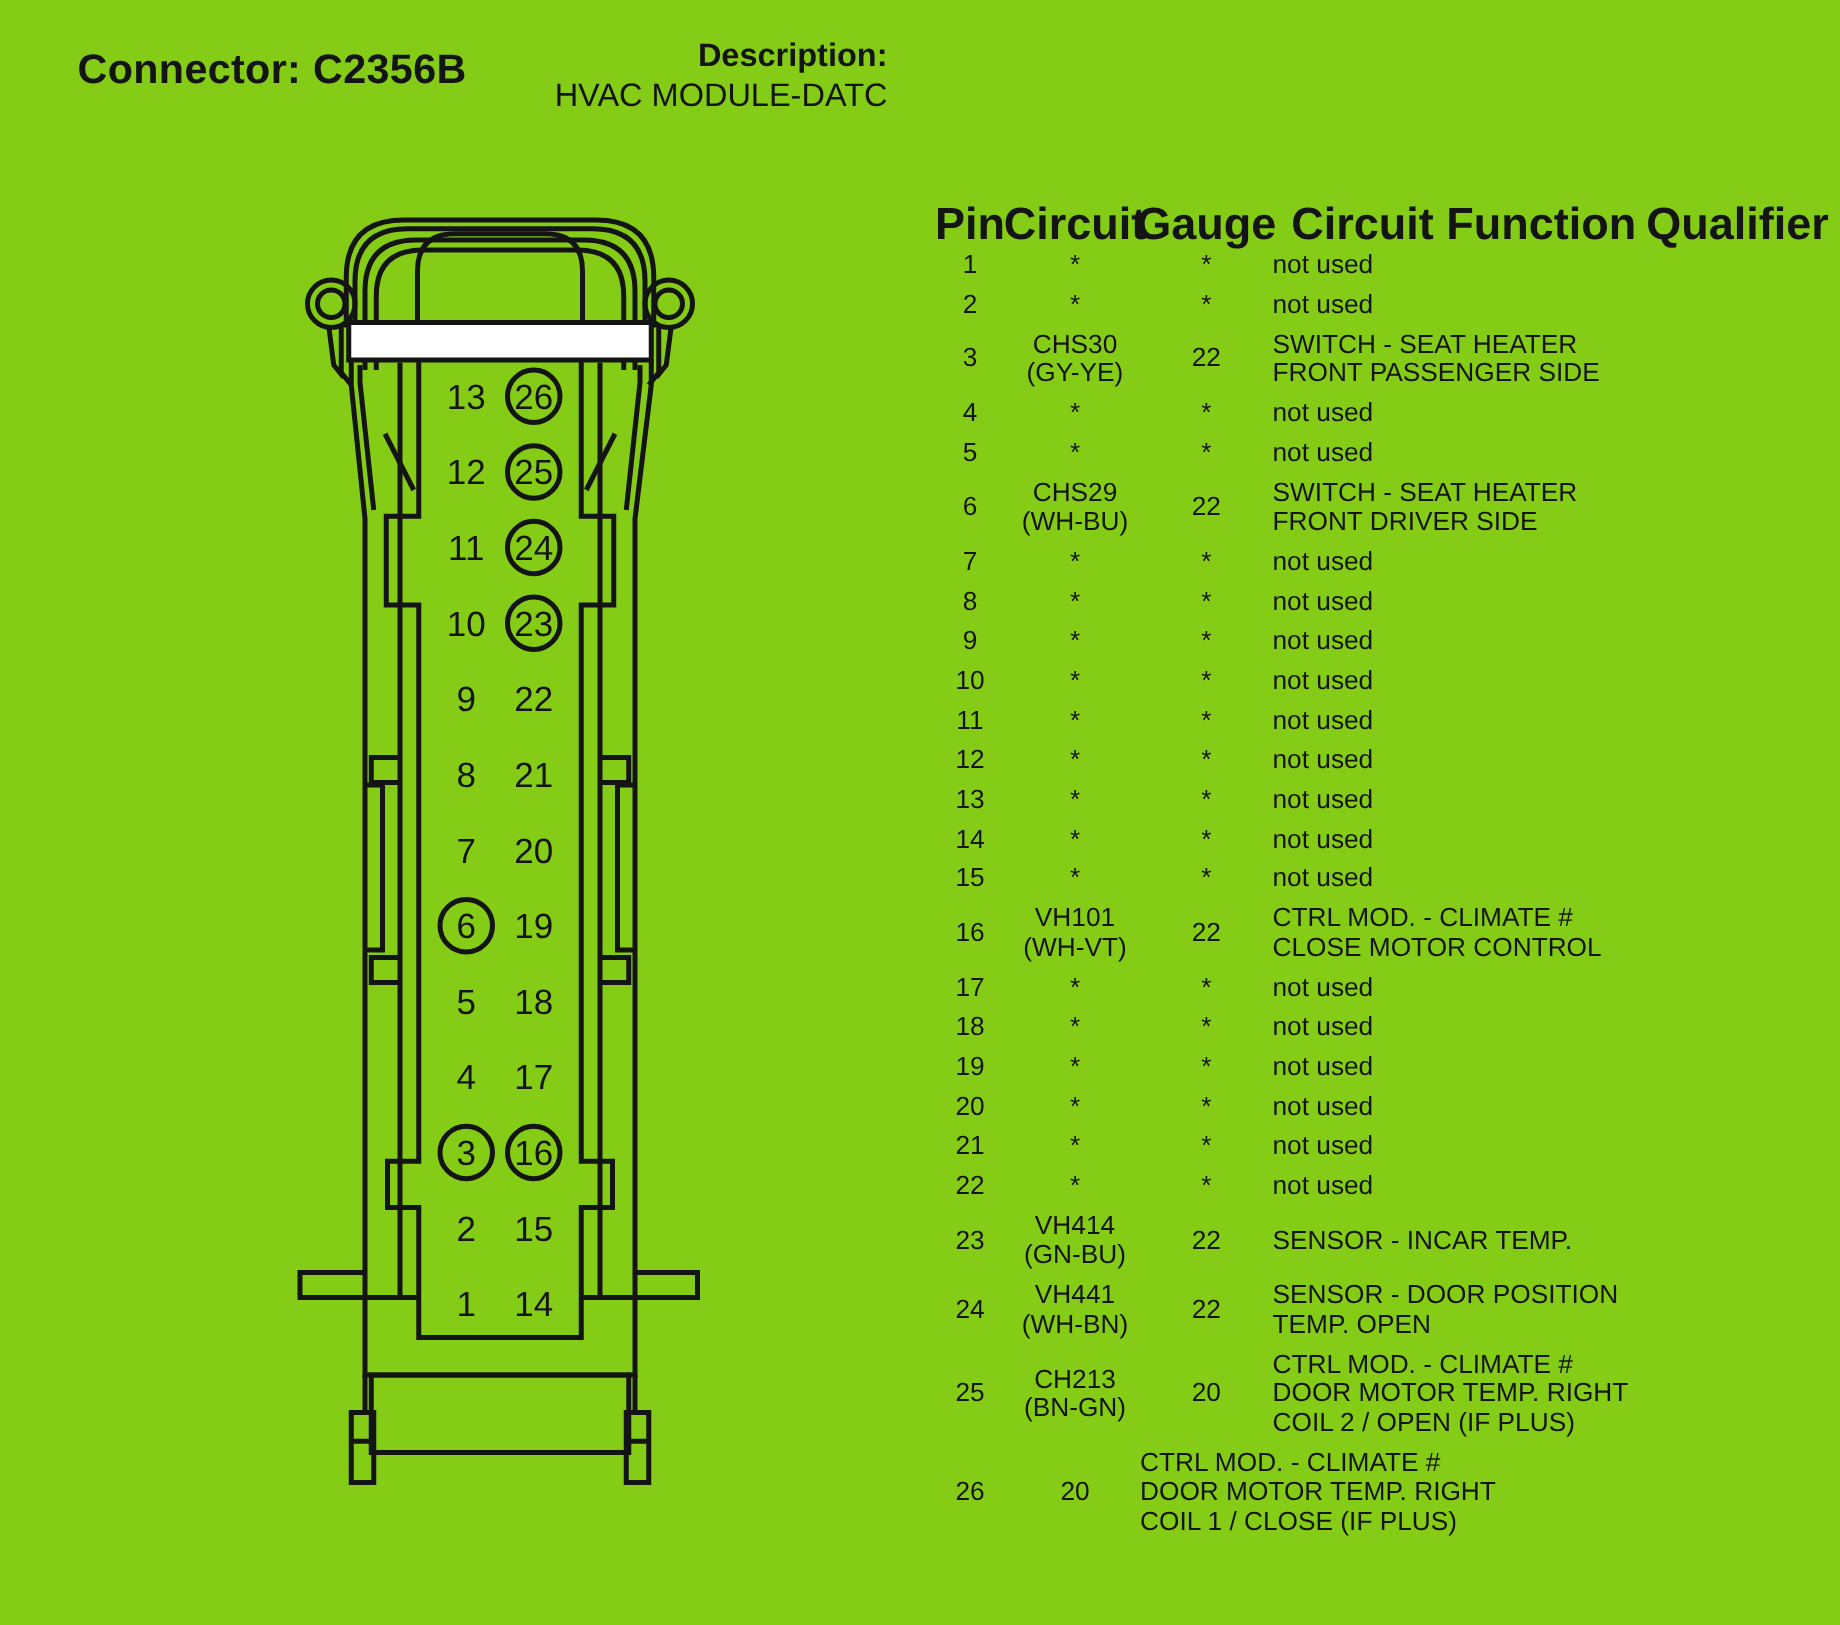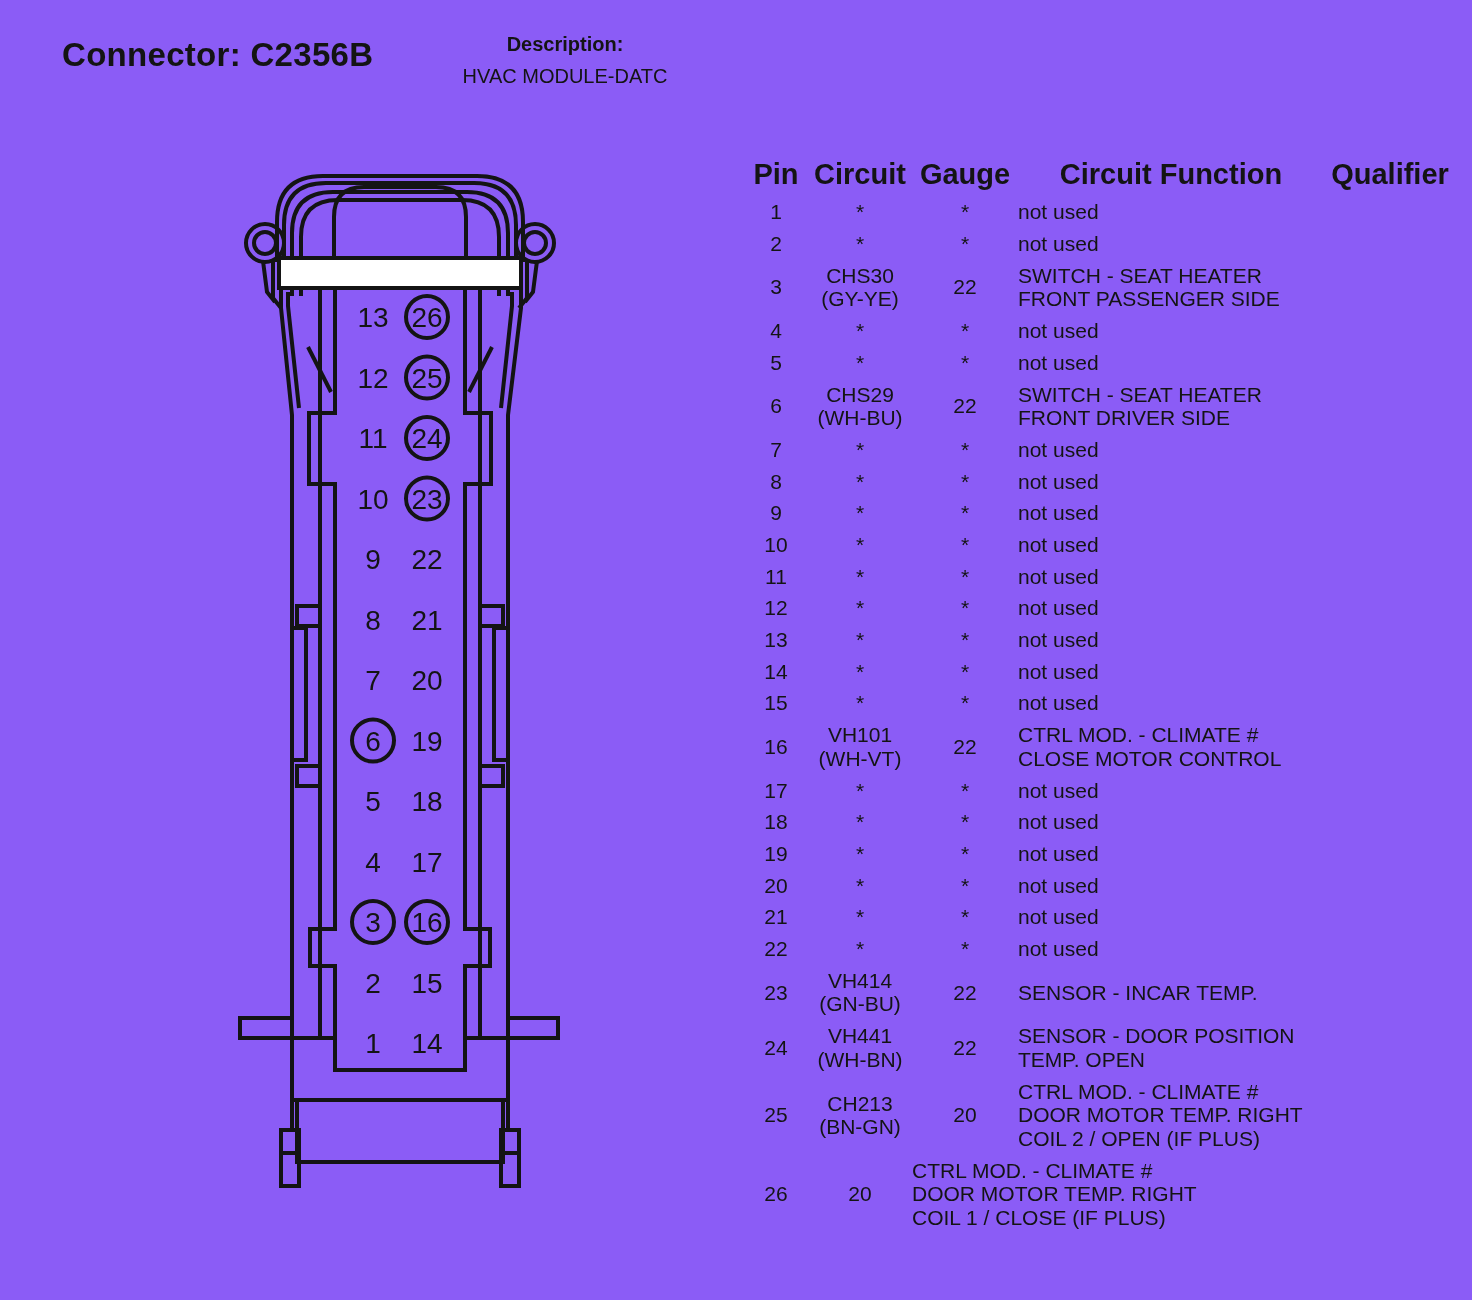"Connector: C2356B" .page { background: #8b5cf6 -> #84cc16 }
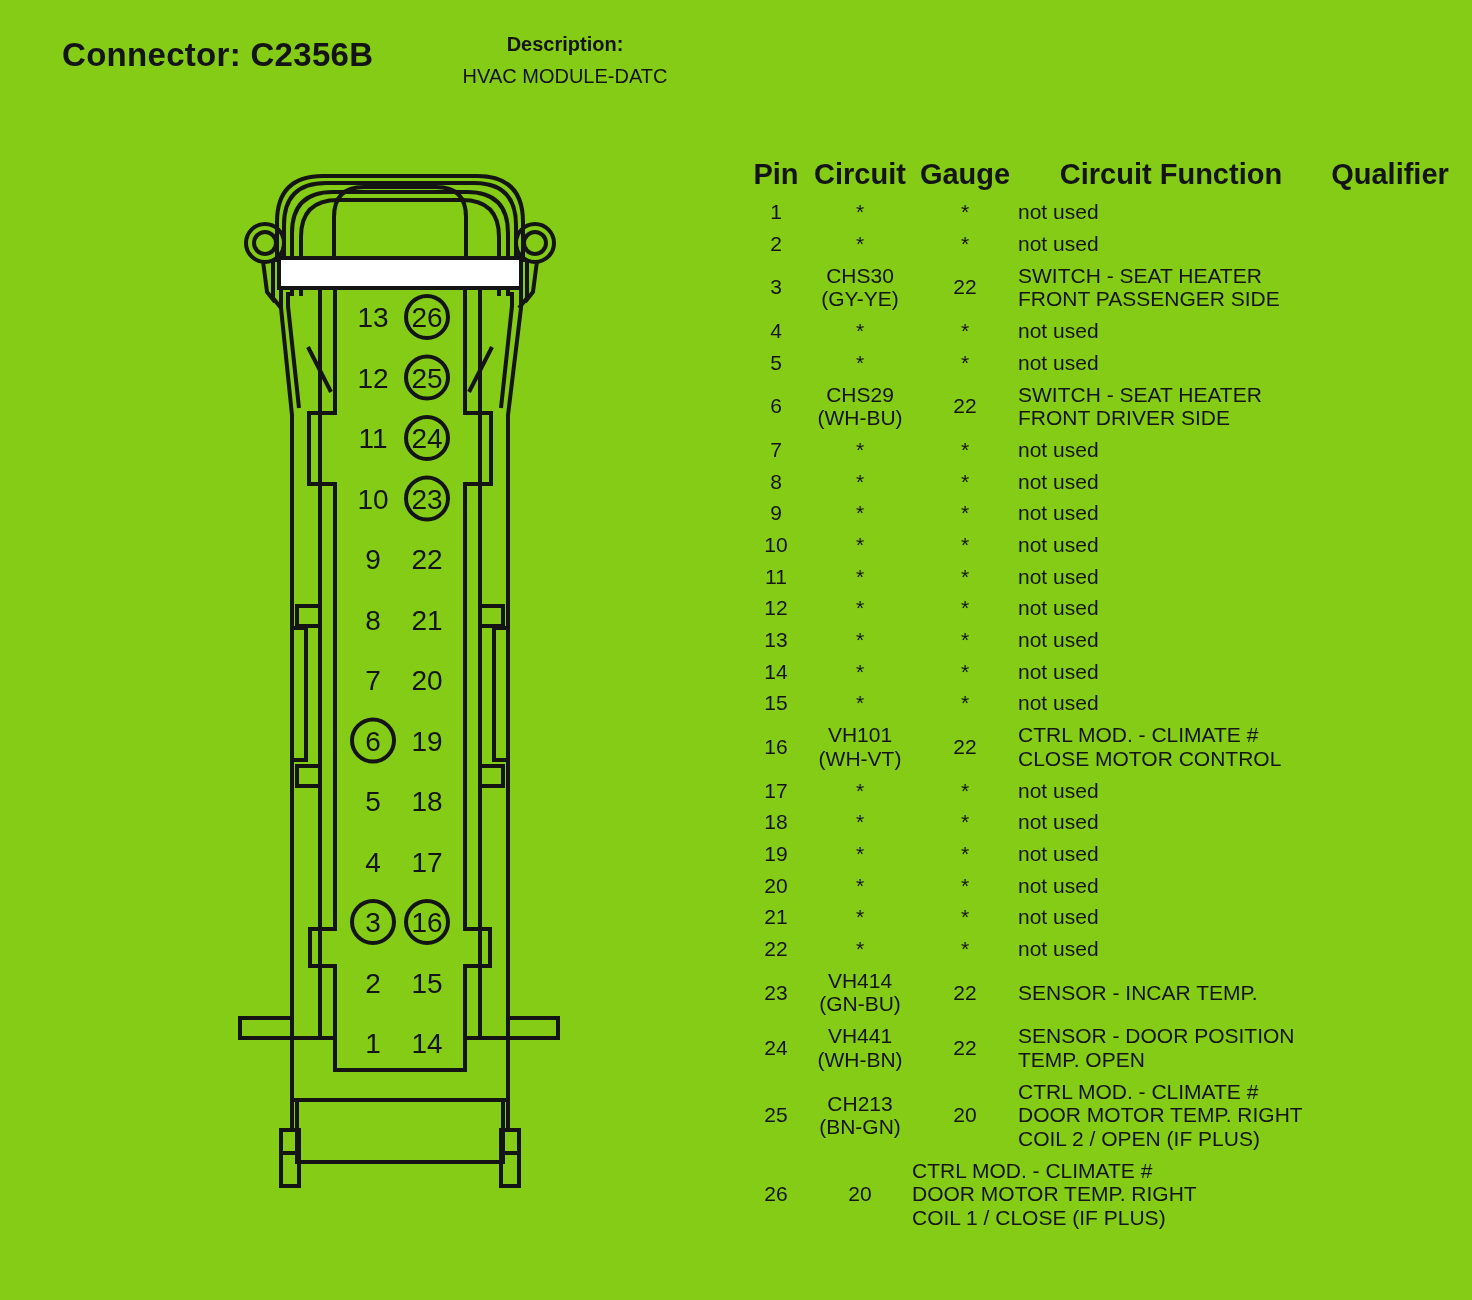"Description:" .hgroup { font-size: 20px -> 26px; text-align: center -> right }
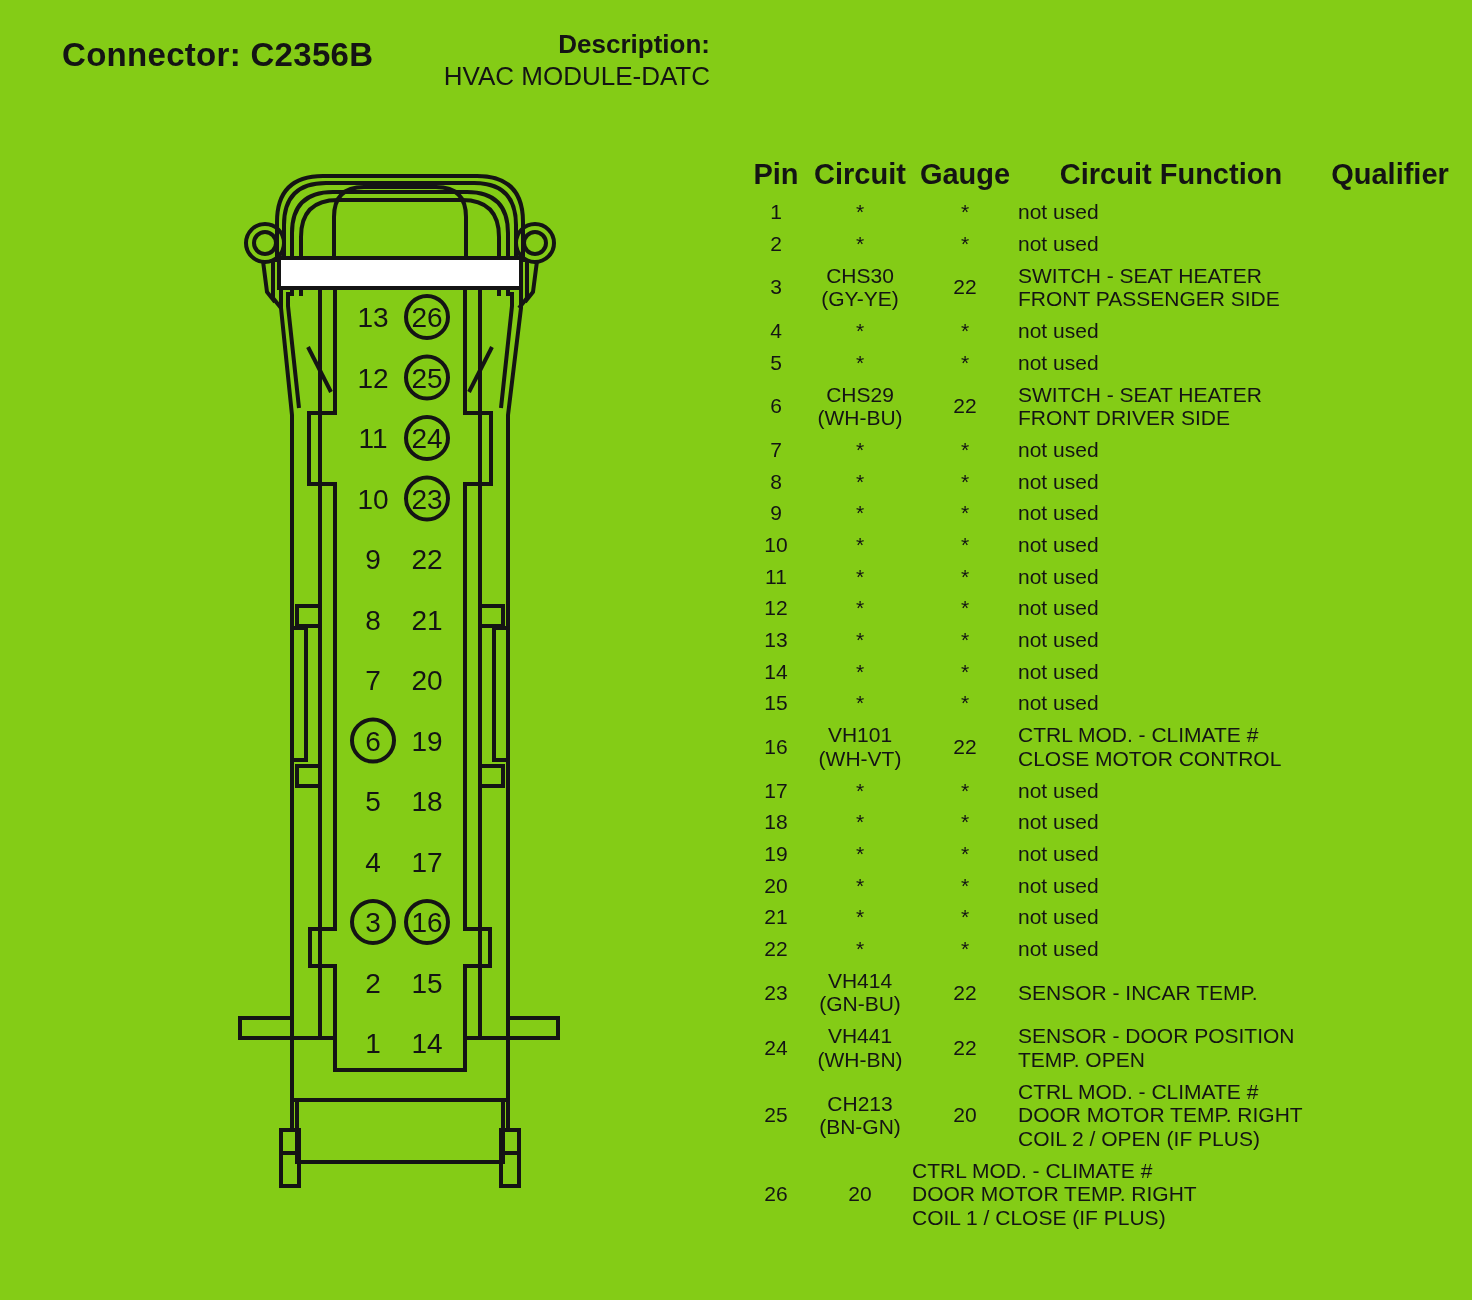"Pin" .thead { font-size: 29px -> 36px }
